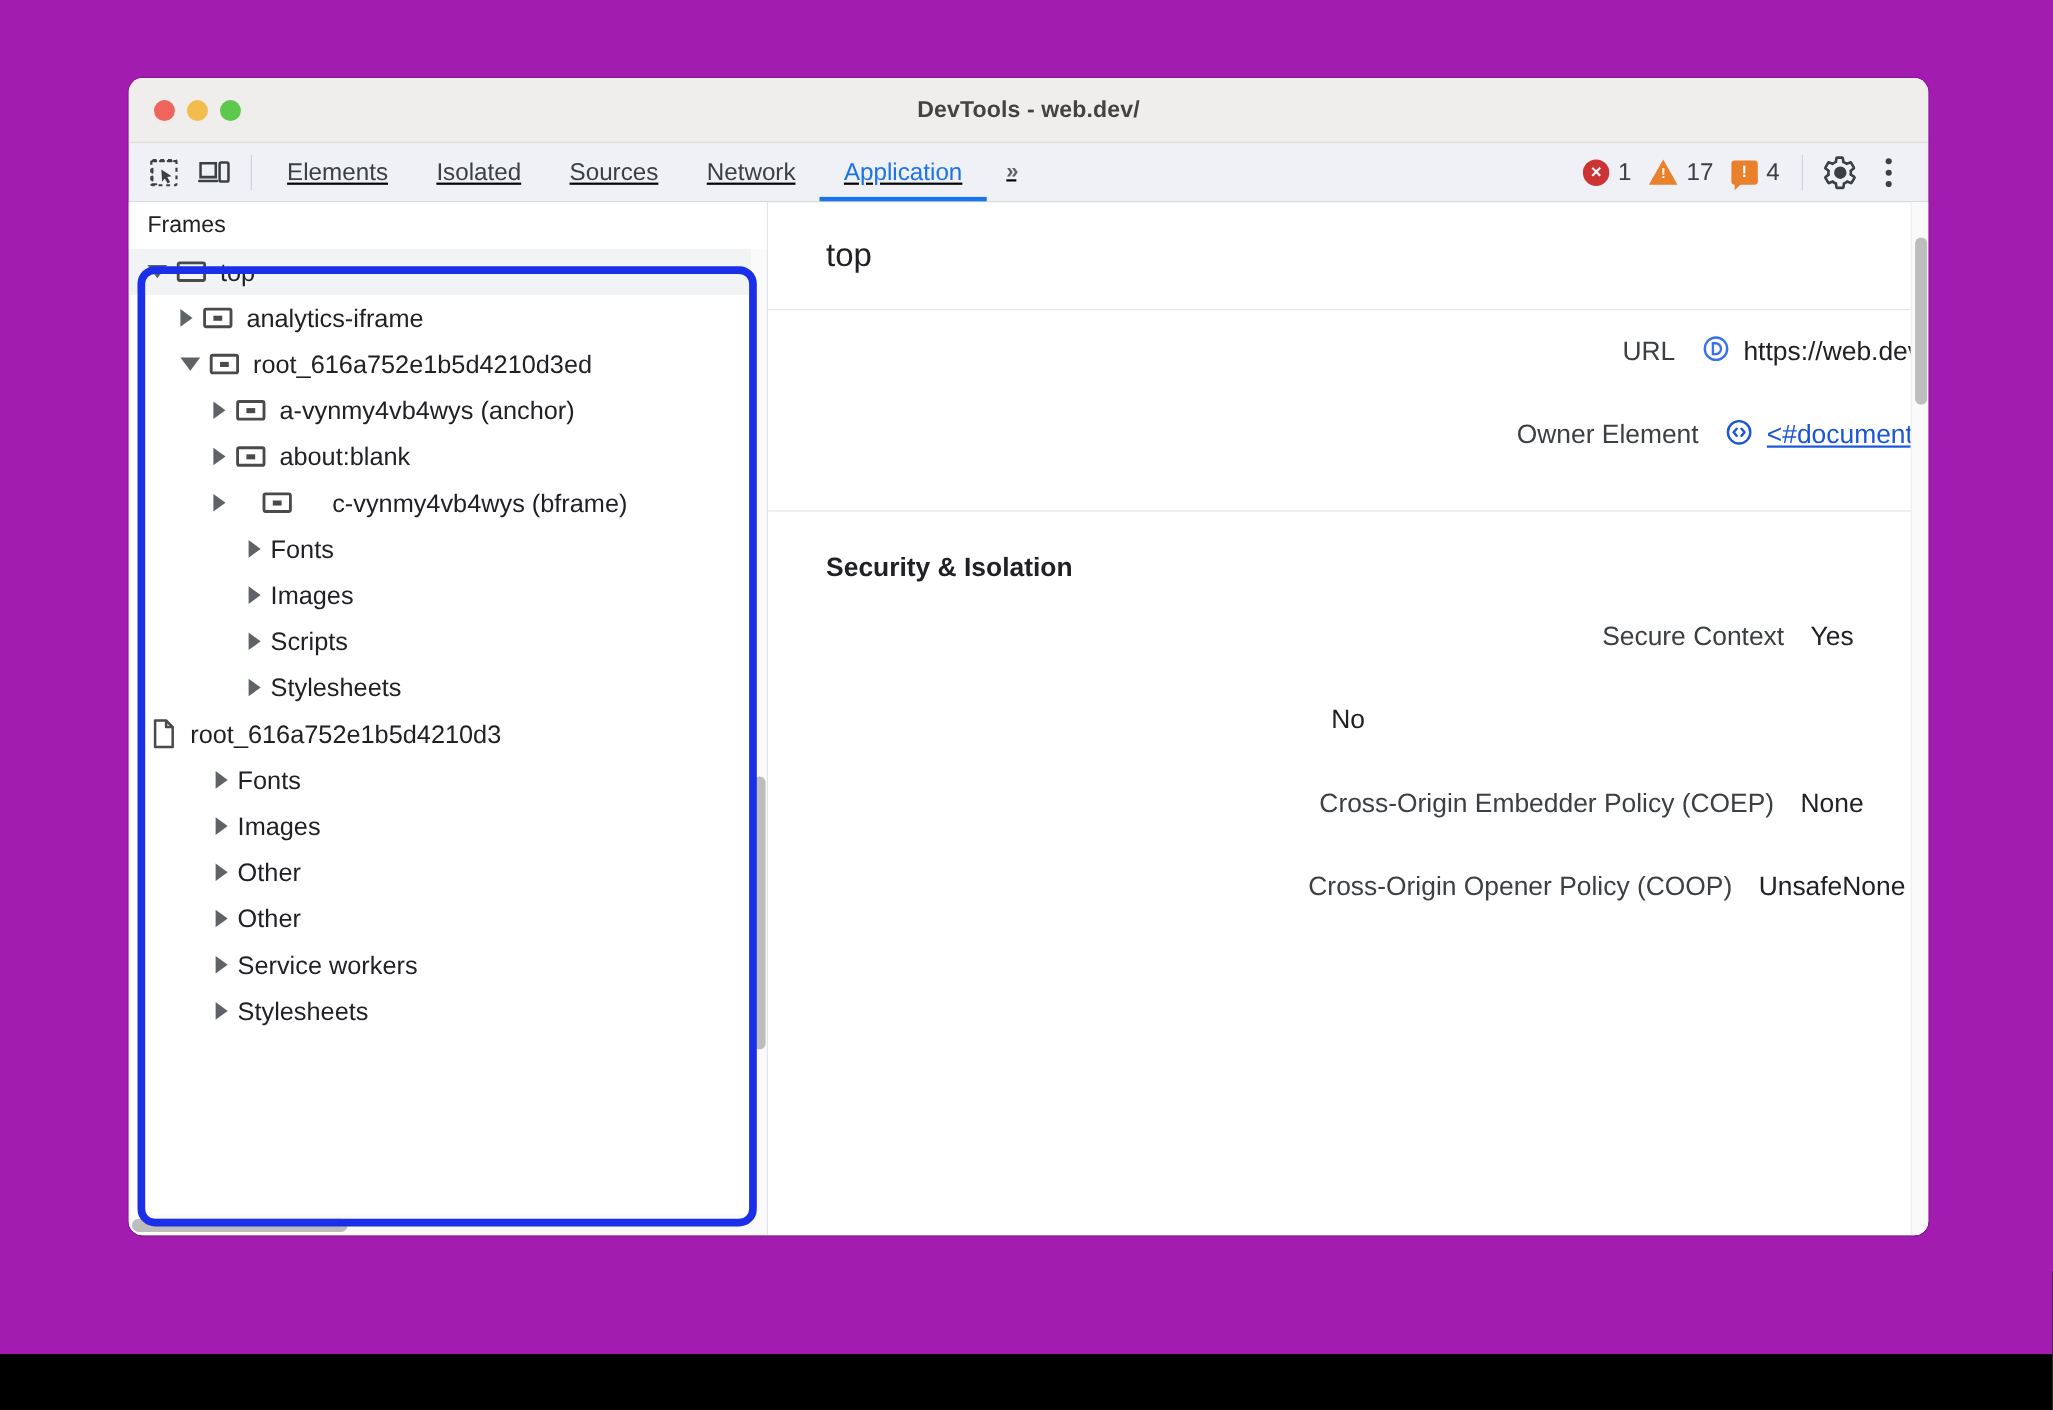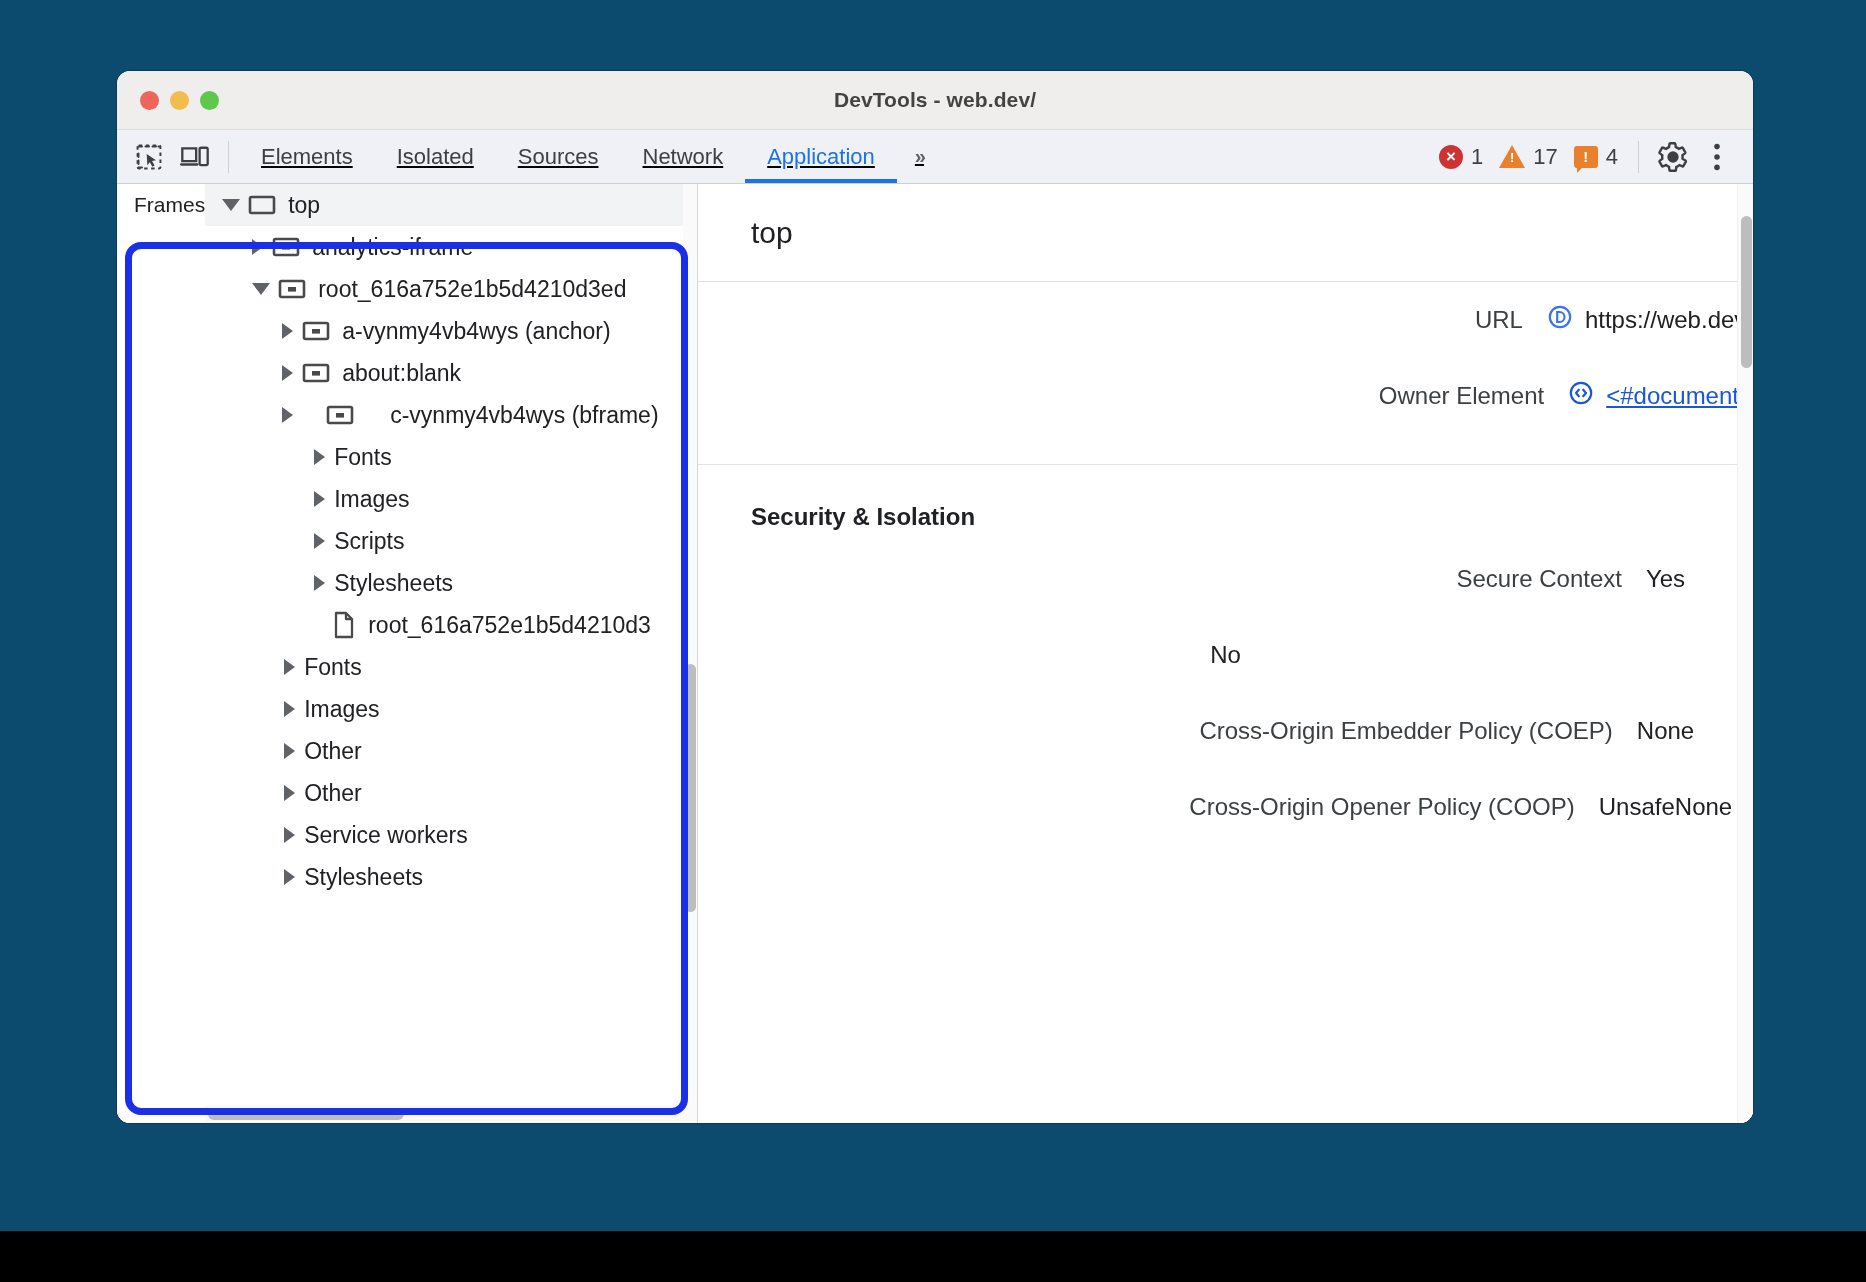"DevTools - web.dev/" #stage { background: #0c4a6e -> #a21caf }
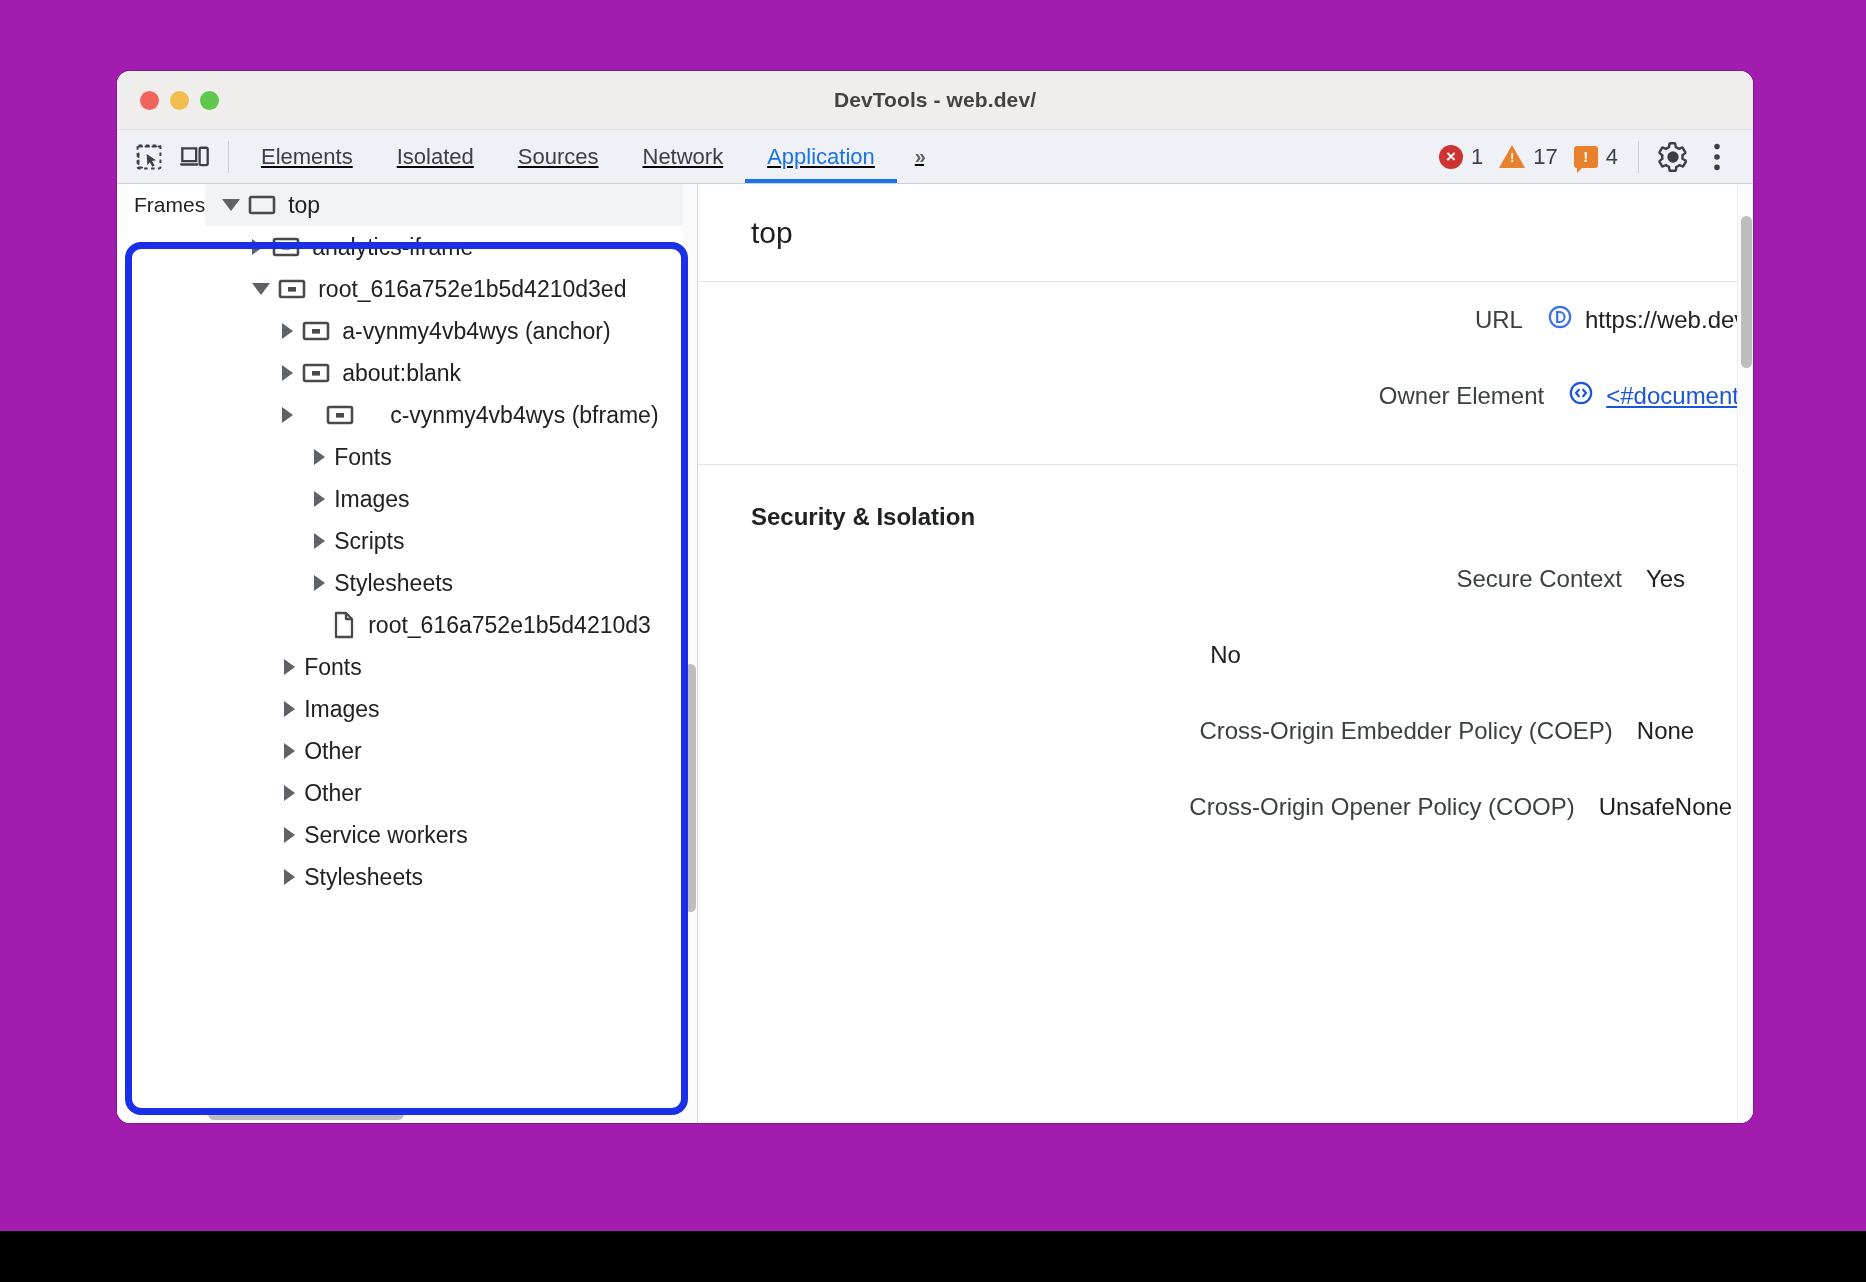"Frames" .left-panel { flex-direction: row -> column }
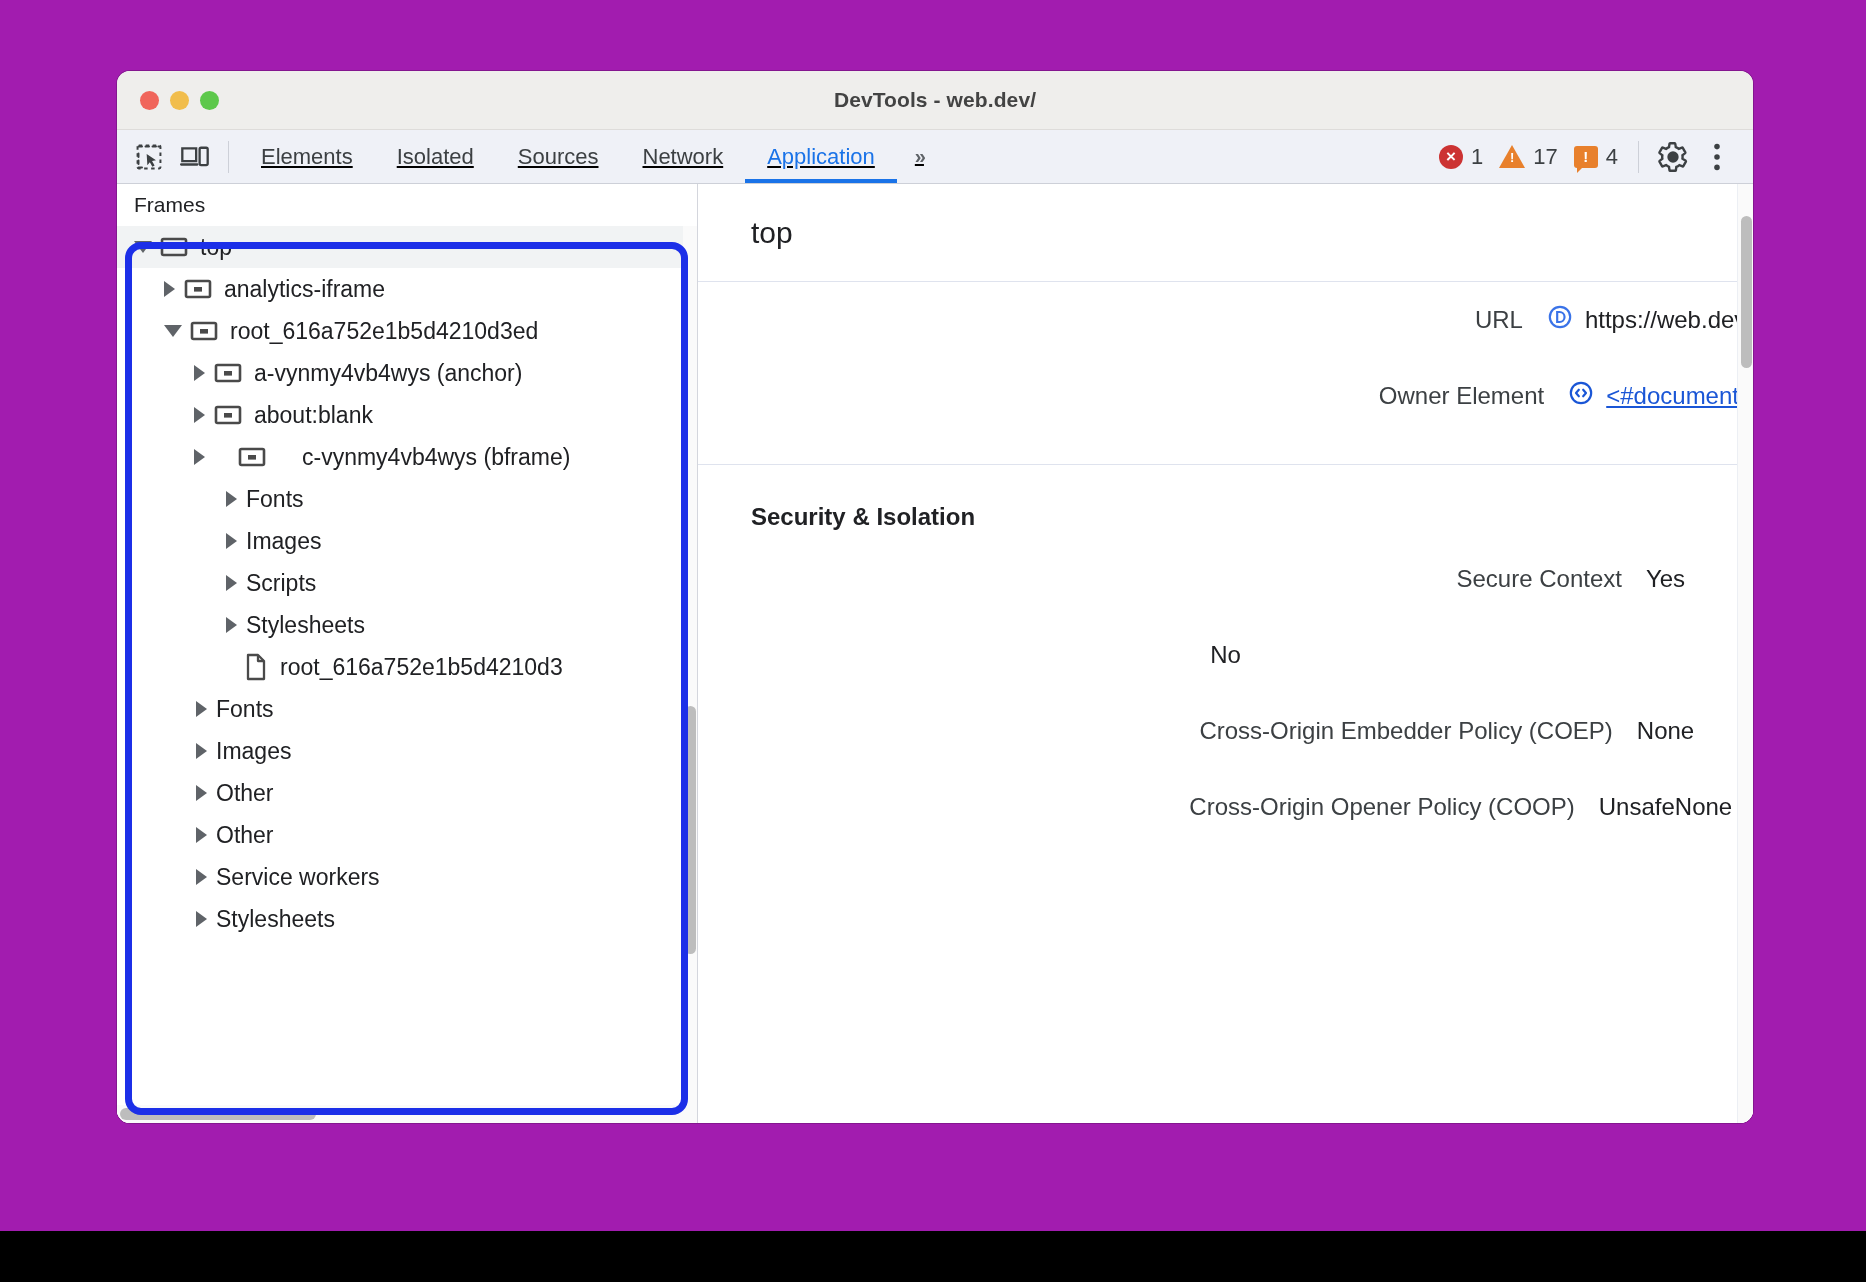"root_616a752e1b5d4210d3" div.node { padding-left: 107px -> none }
